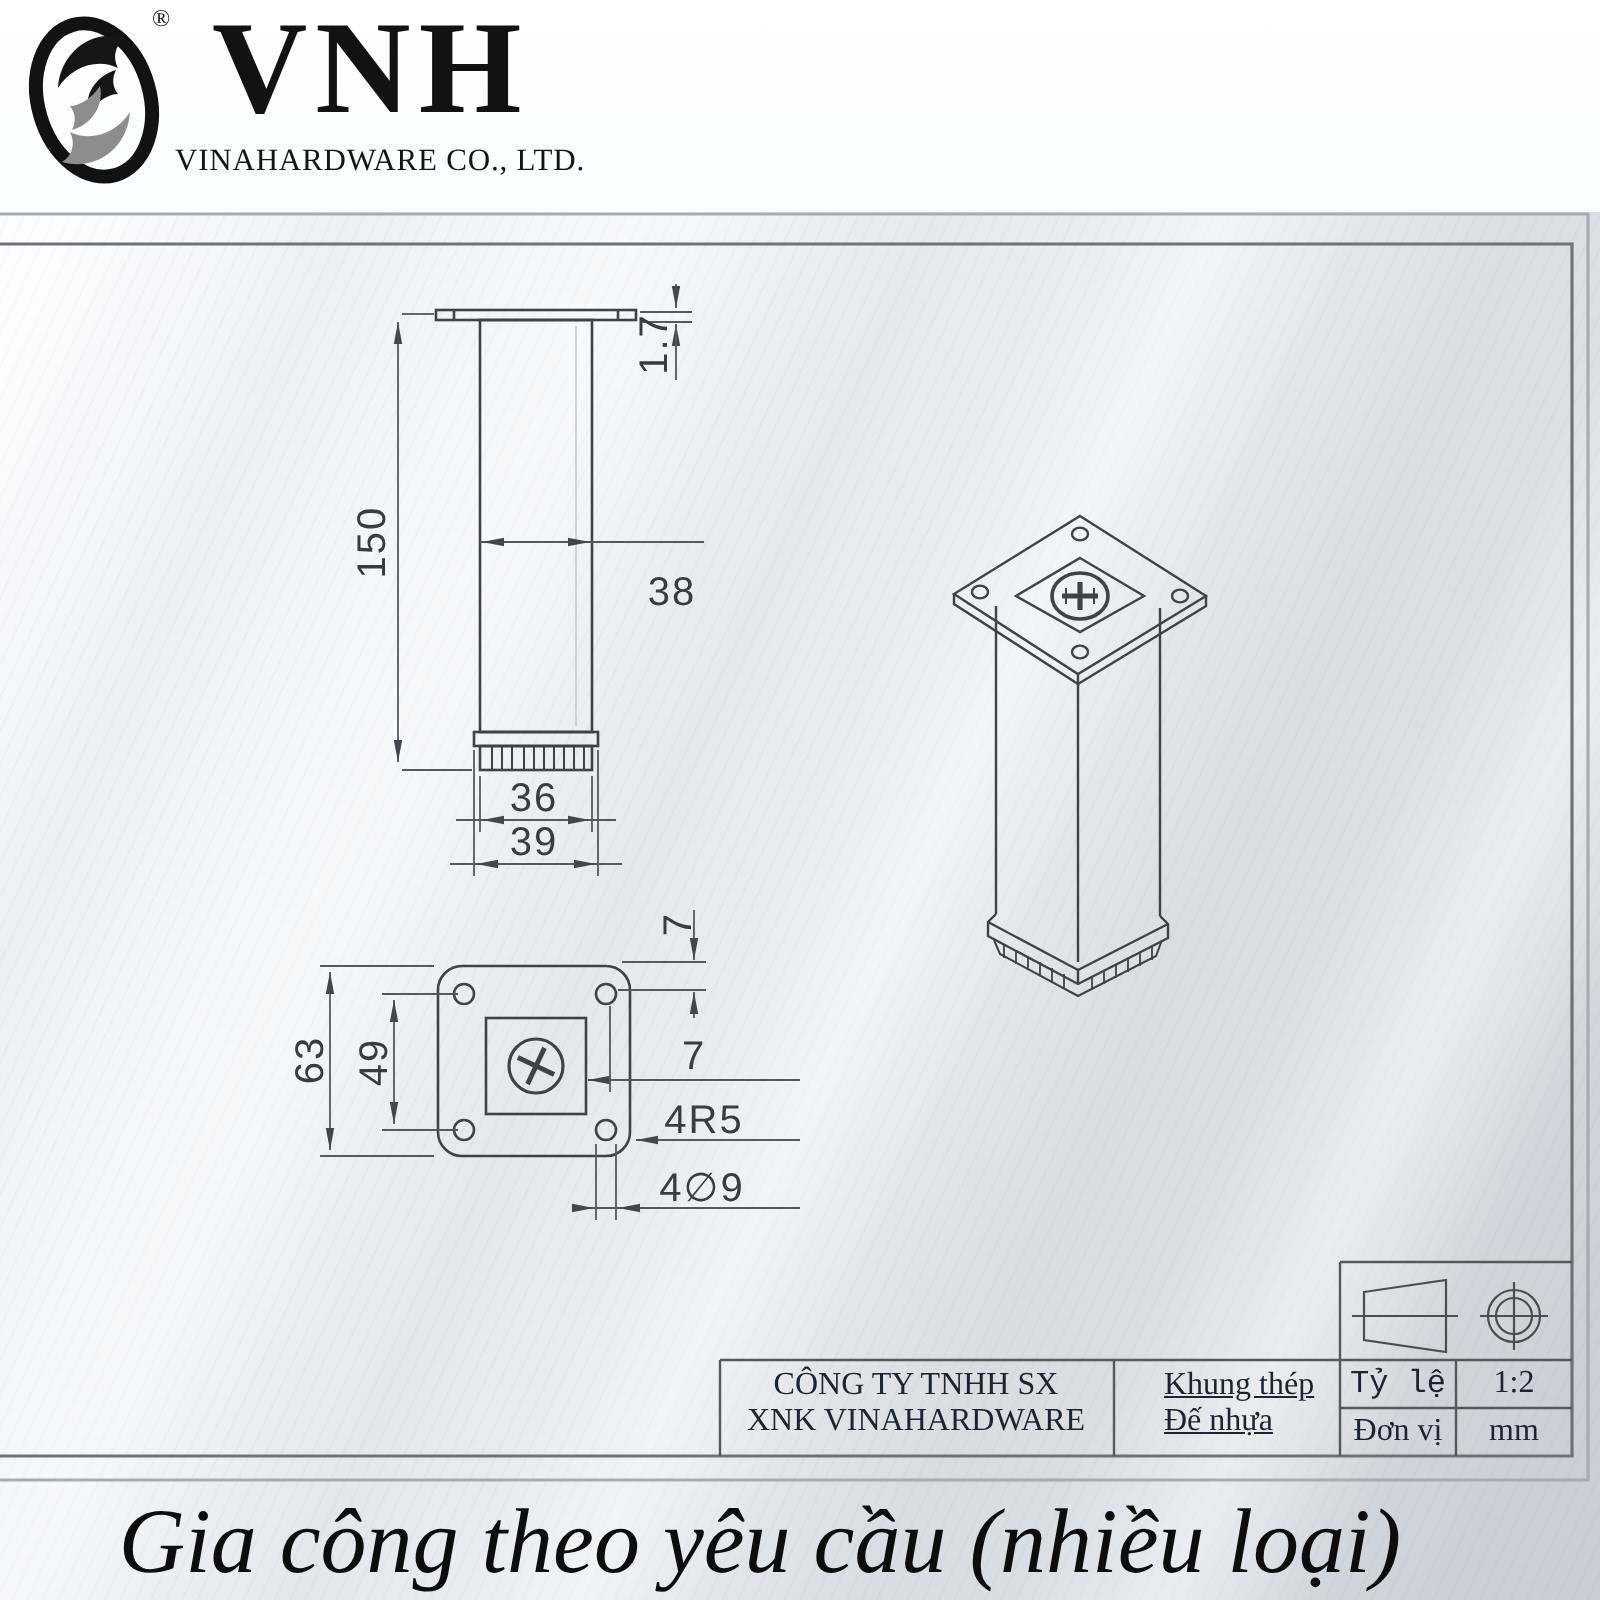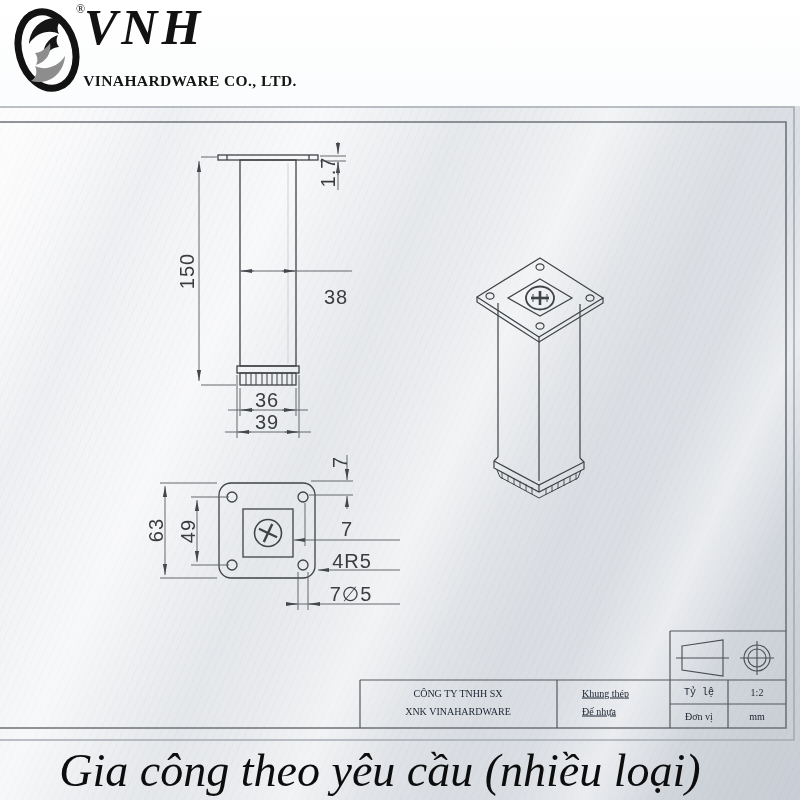"VNH" .logo-mark-text { font-size: 50px -> 66px; font-style: italic -> none; left: 84px -> 106px }
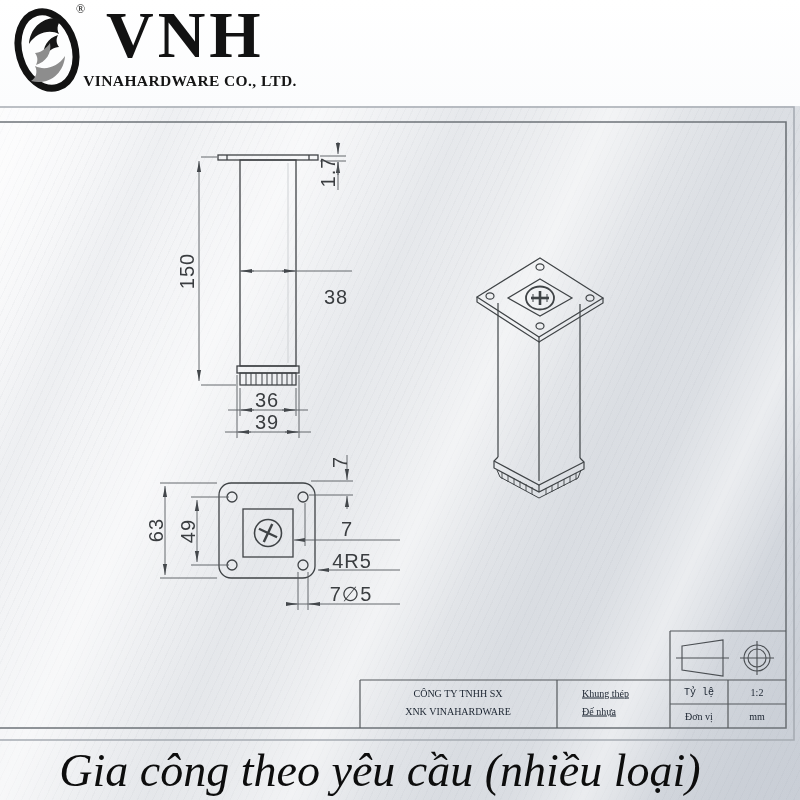"VINAHARDWARE CO., LTD." .logo-subtitle { font-weight: bold -> normal }
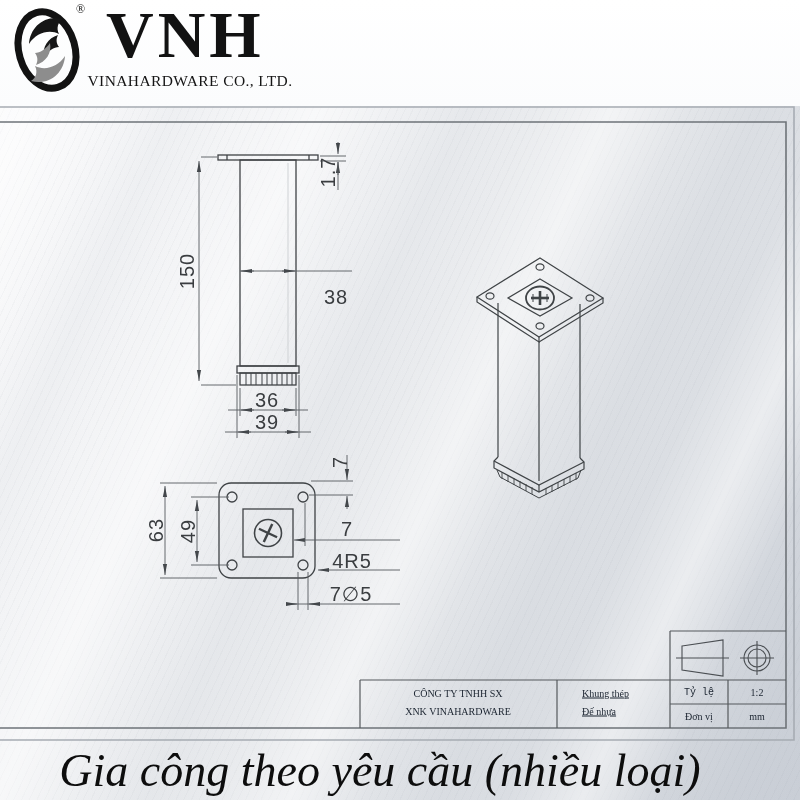"7∅5" span.dim { text: 7∅5 -> 4∅9 }
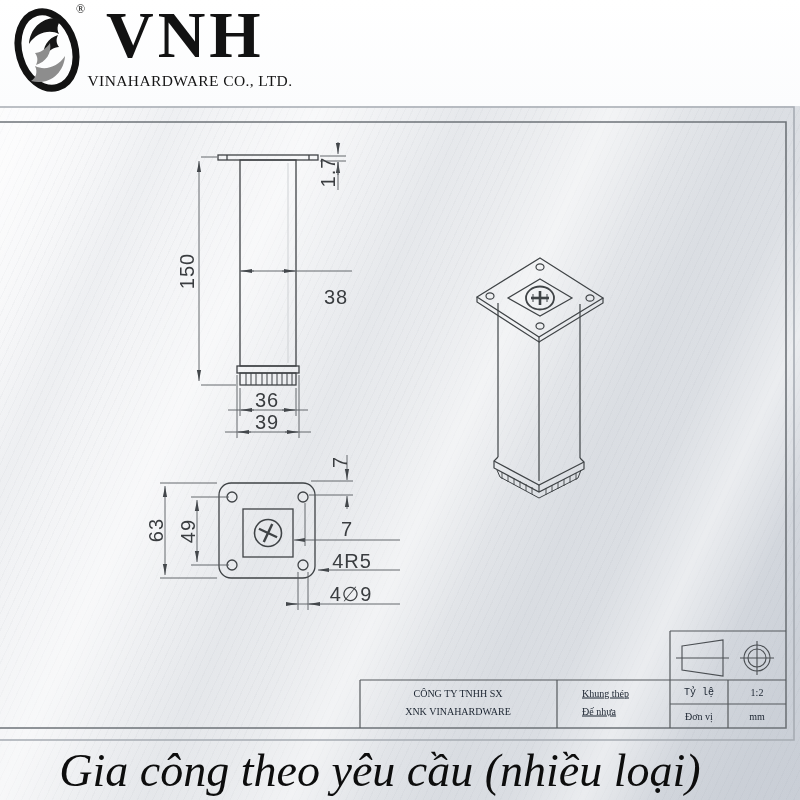"CÔNG TY TNHH SX" .tb { font-size: 10px -> 16px }
